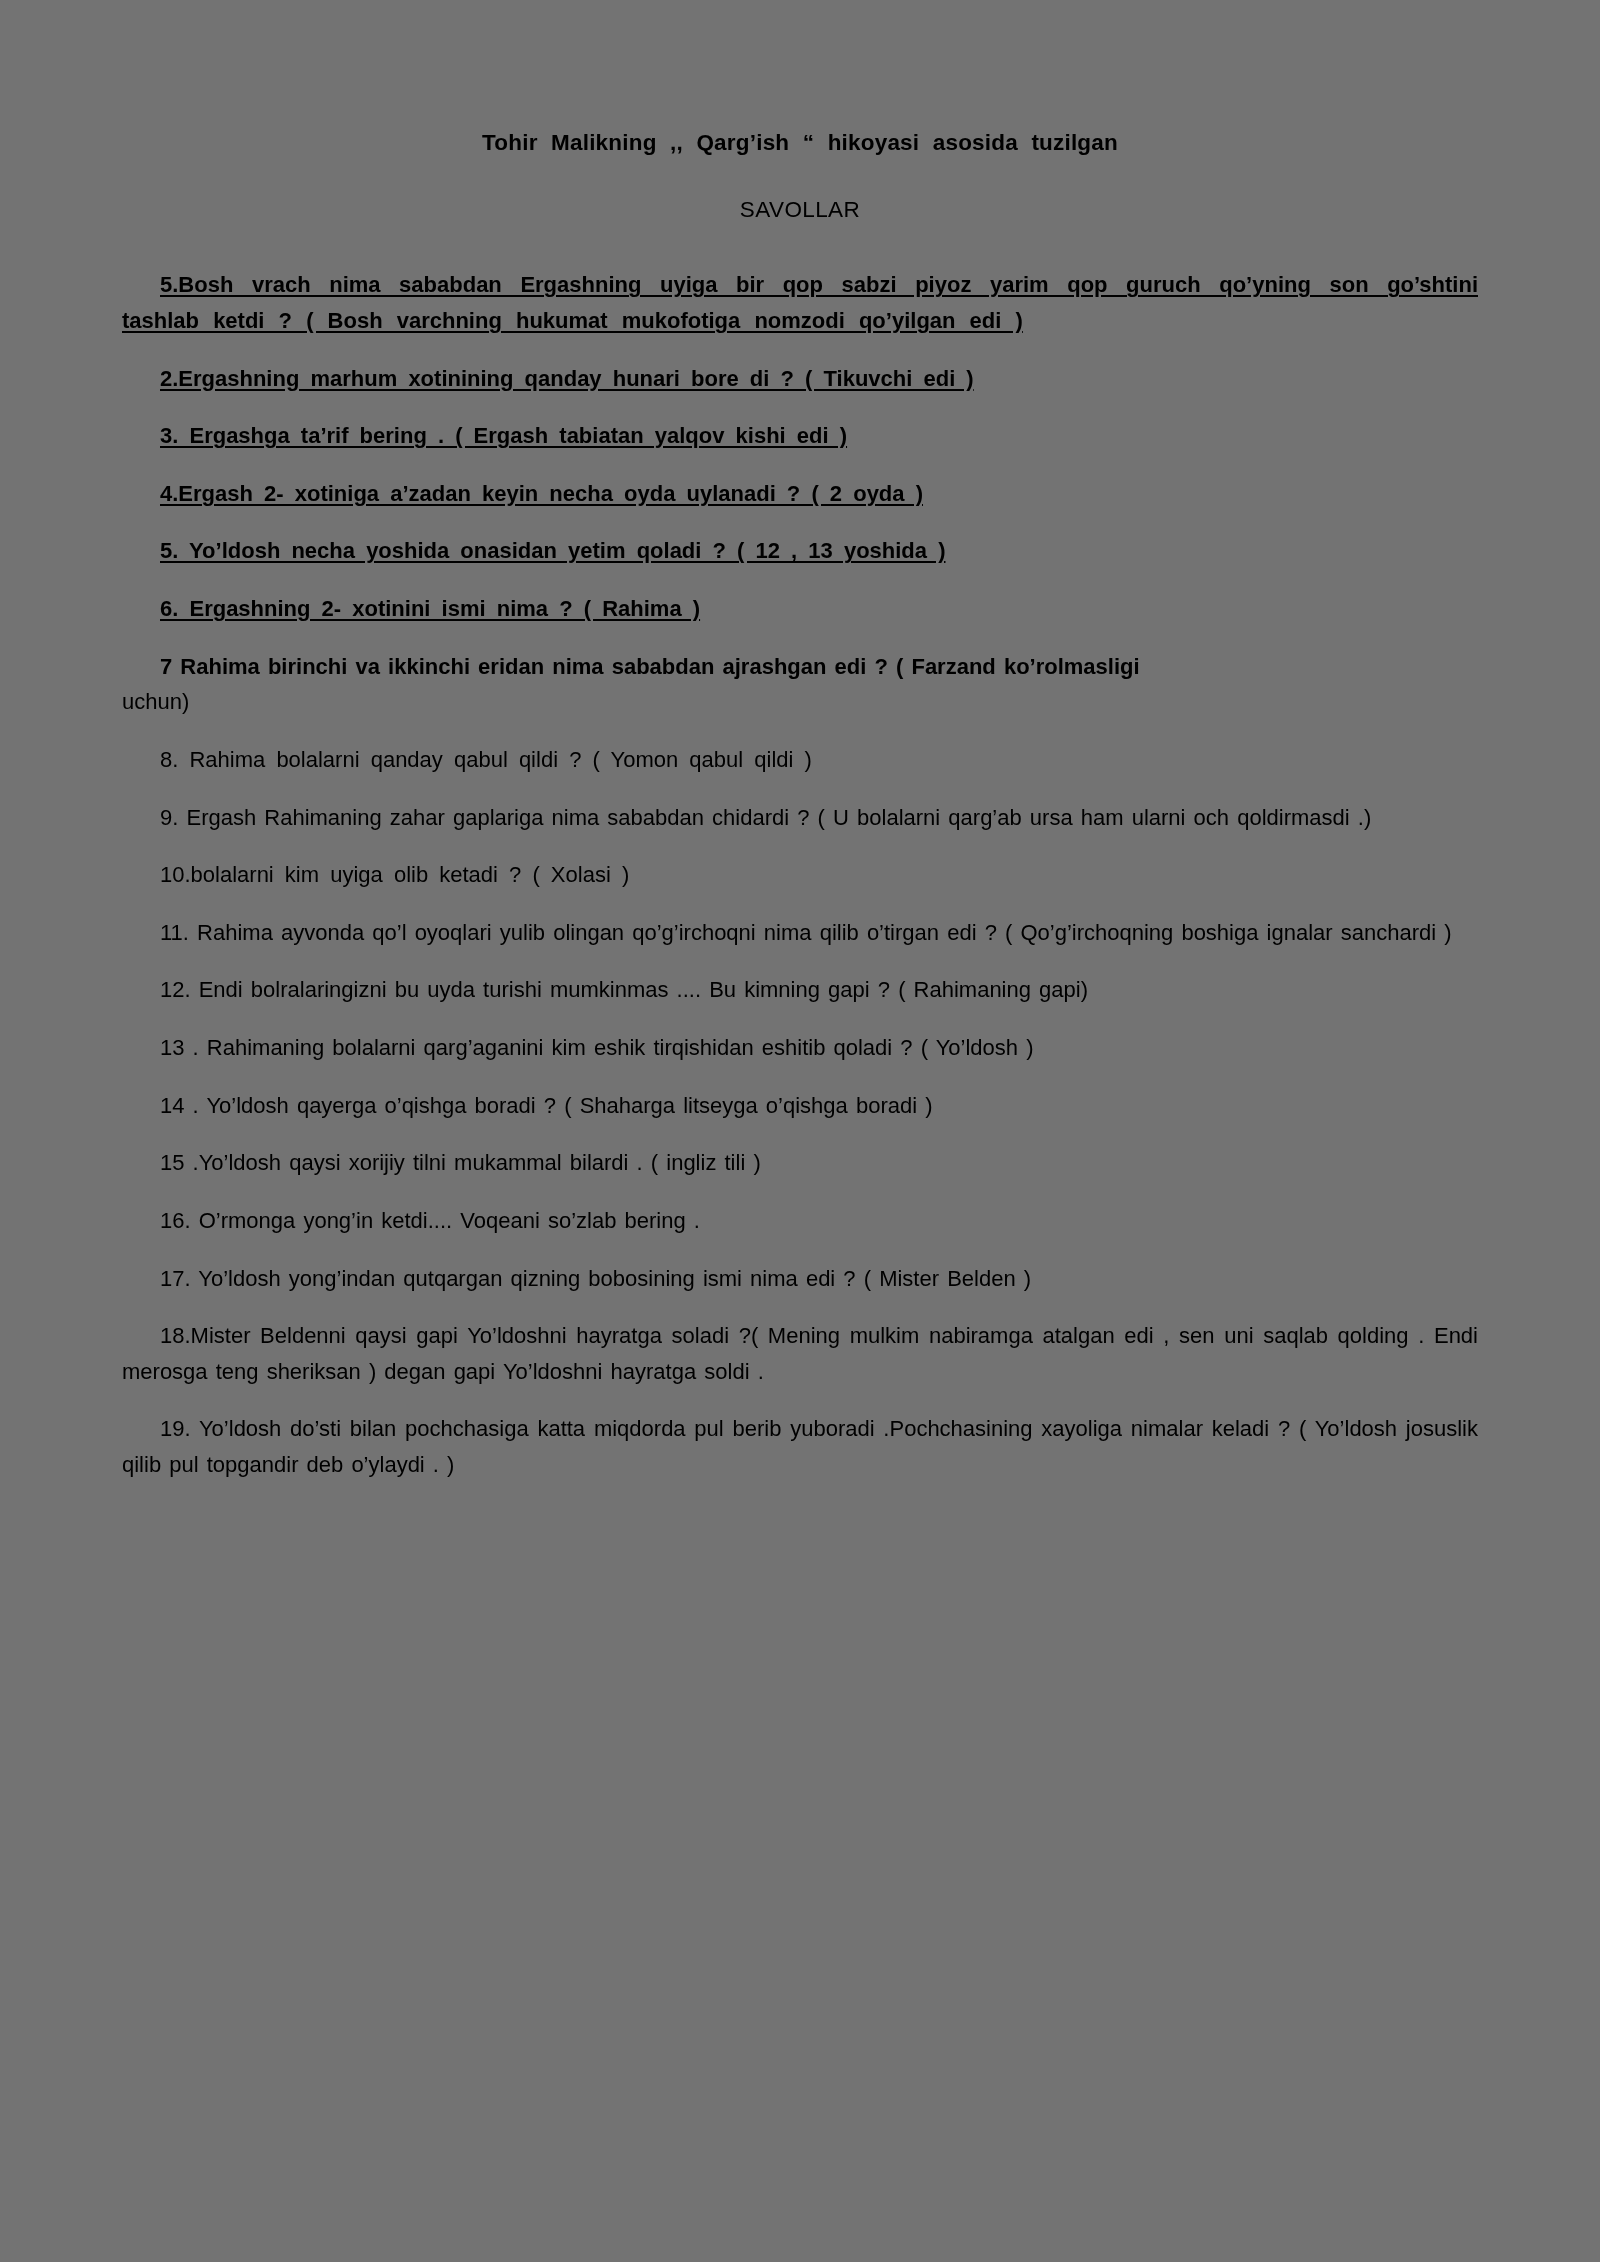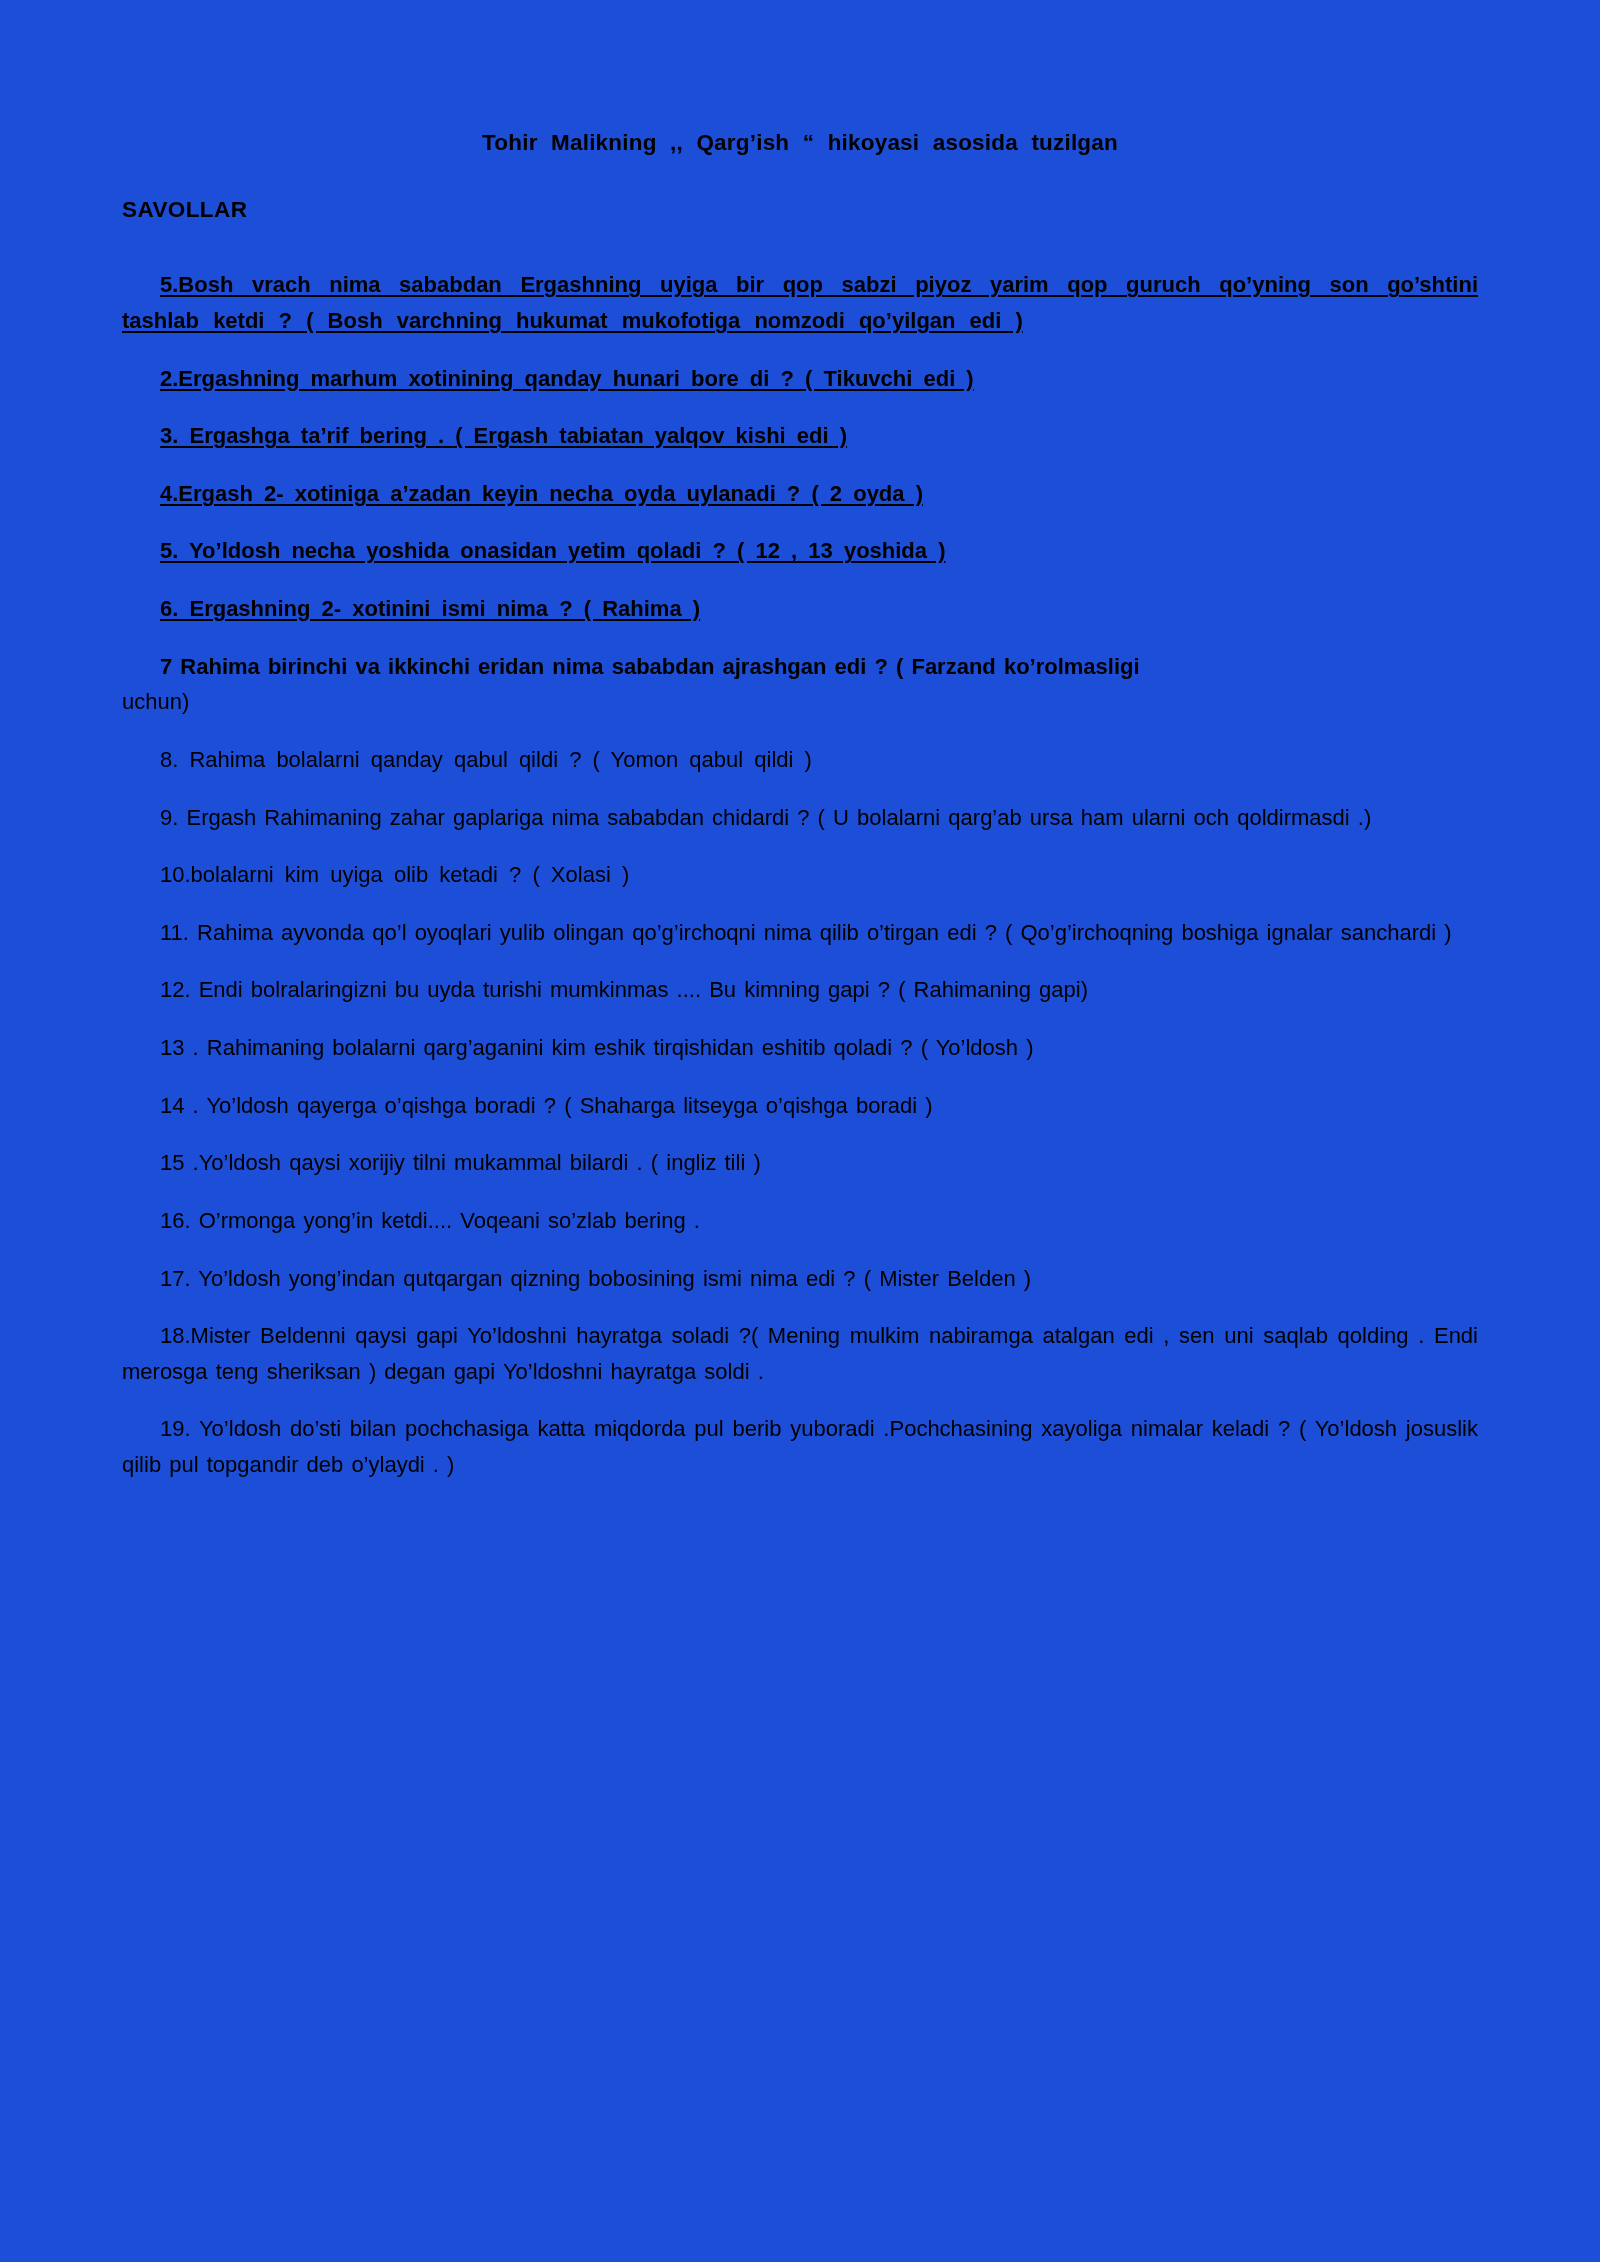"Tohir Malikning ,, Qarg’ish “" .page { background: #1d4ed8 -> #737373 }
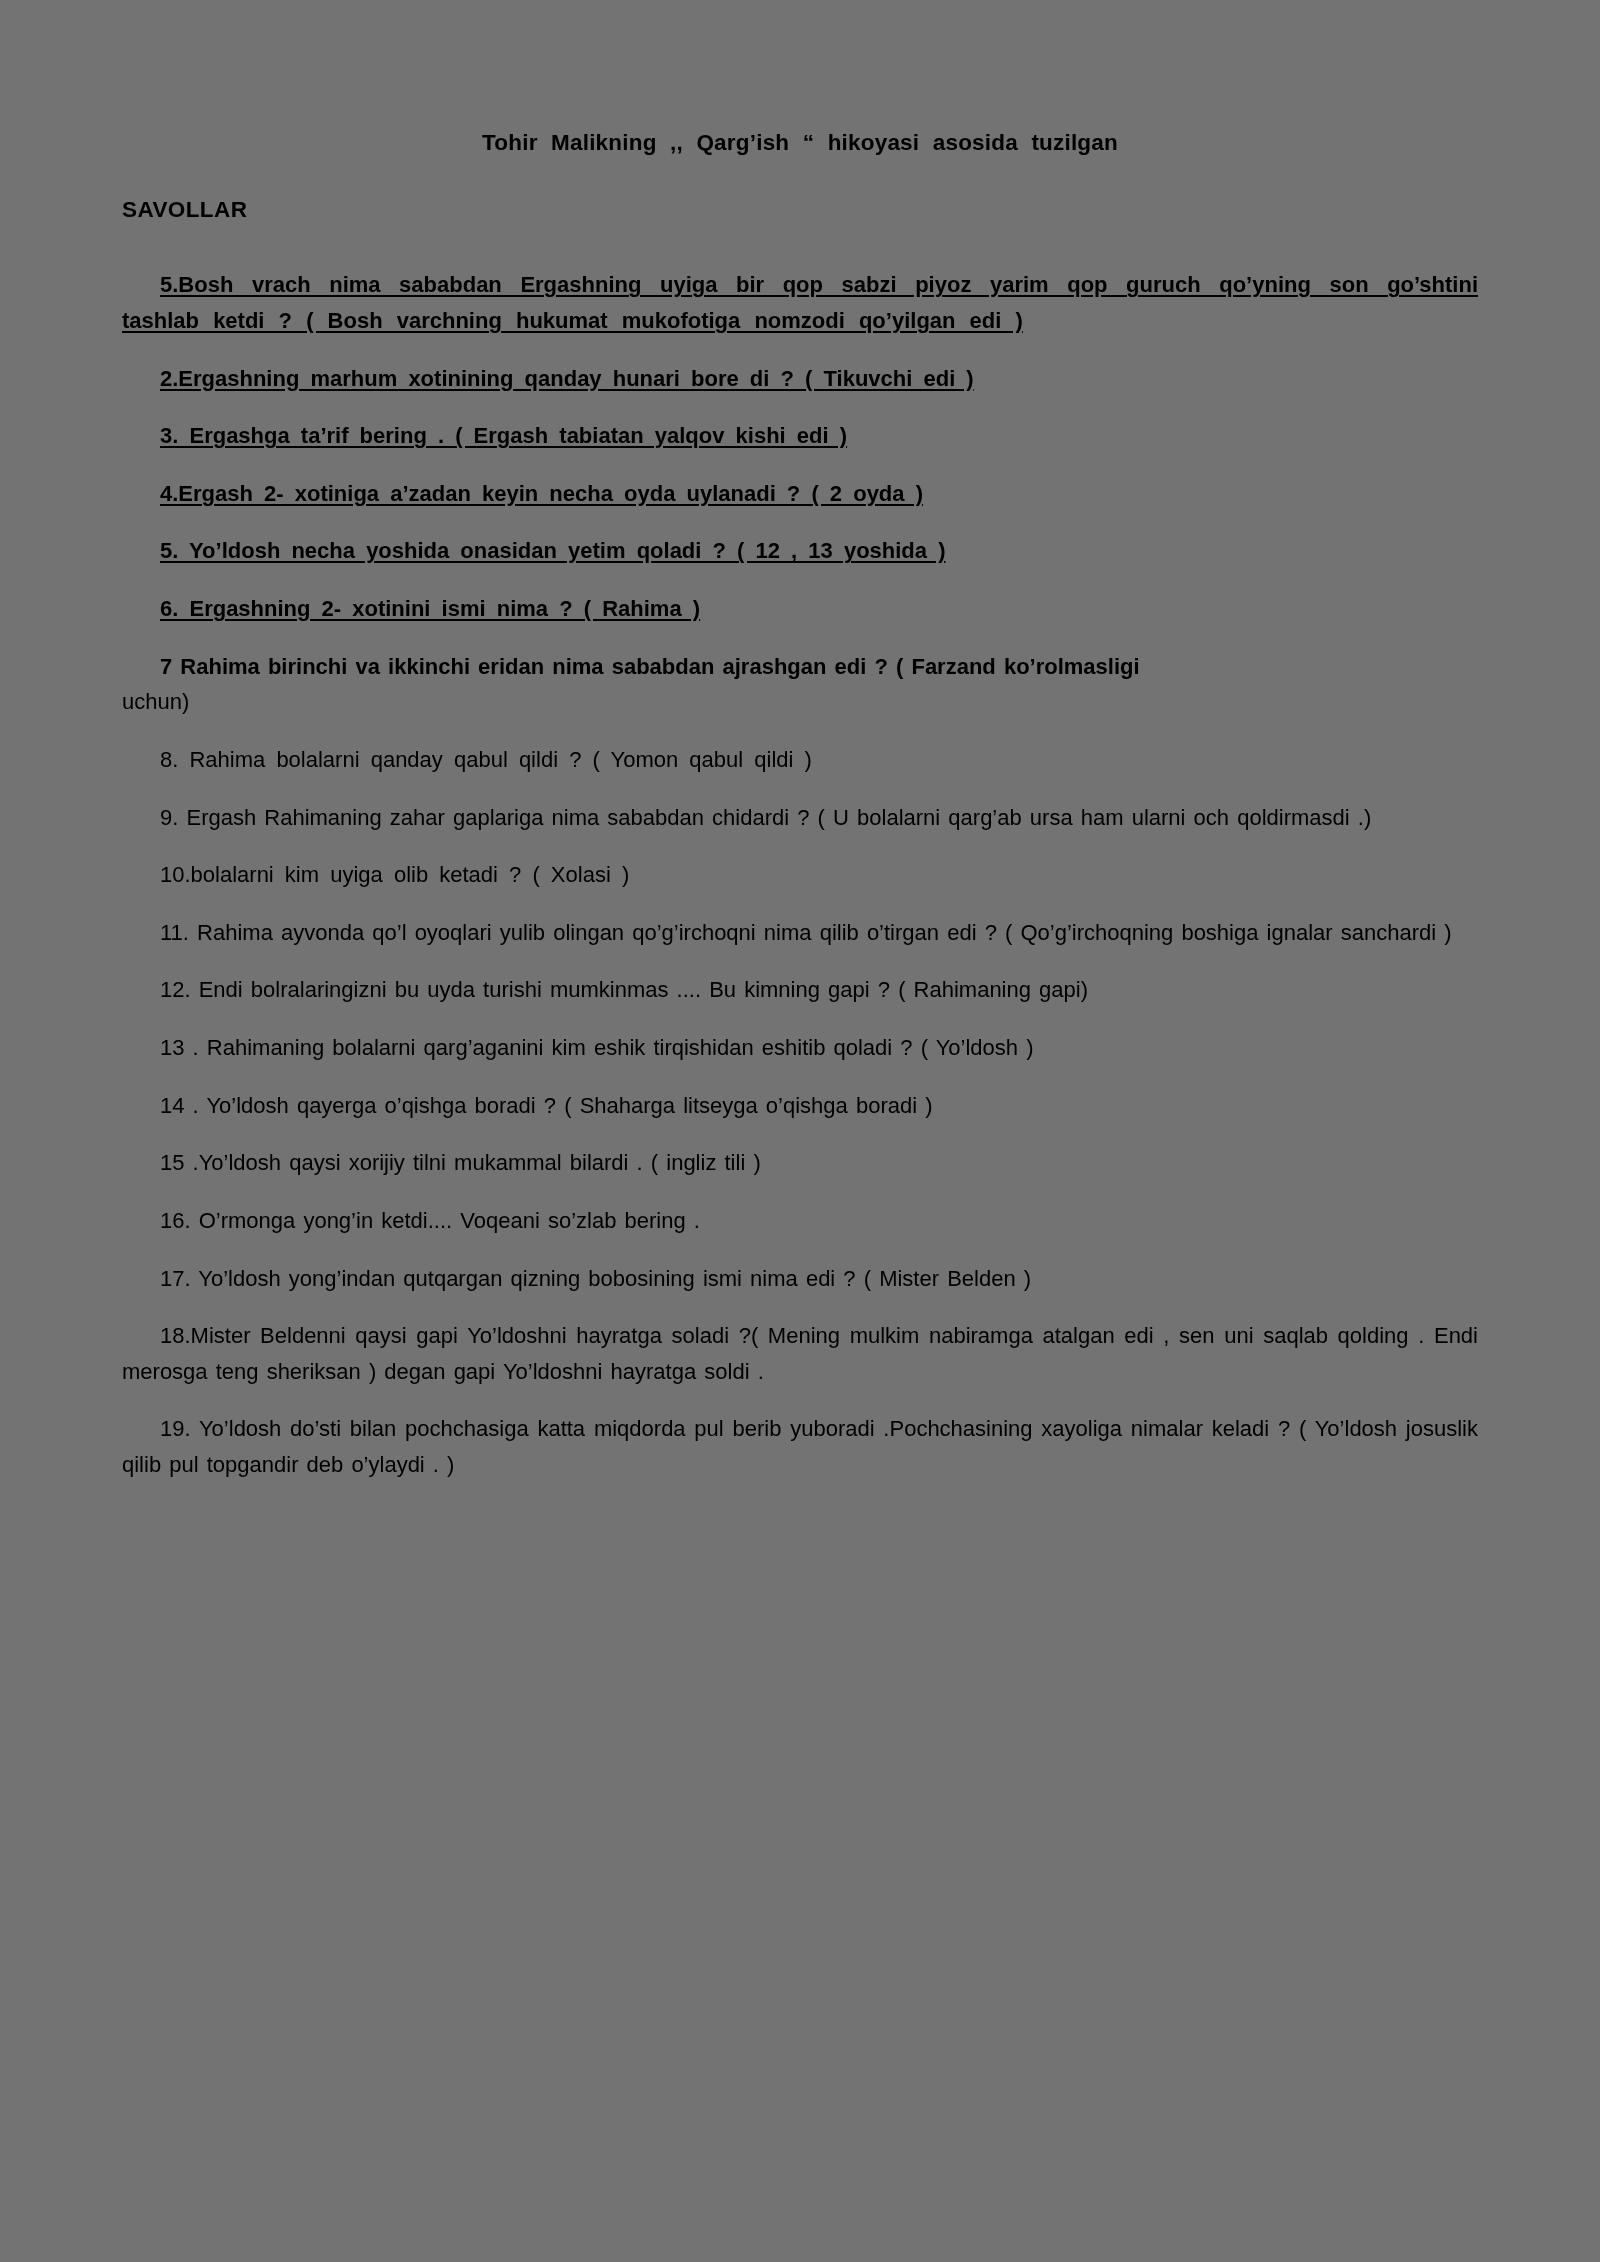"SAVOLLAR" .doc-subtitle { font-weight: bold -> normal; text-align: none -> center }
